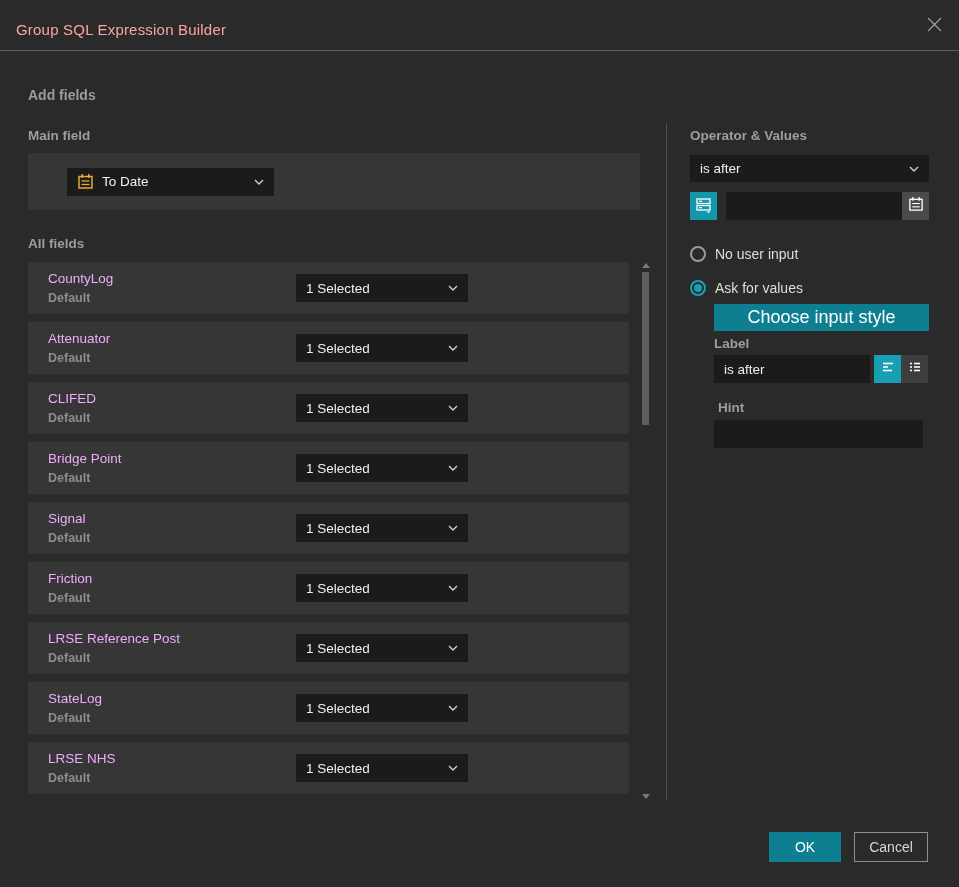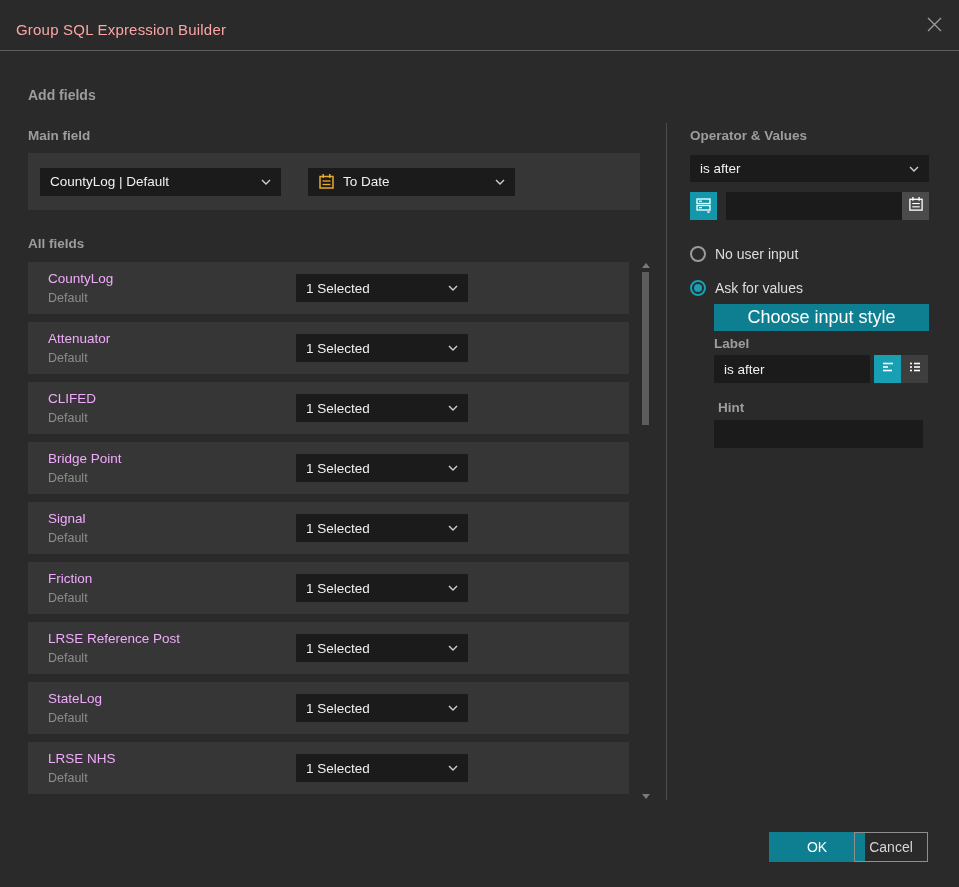"CountyLog | Default" div.dropdown { html: <div> <span>CountyLog | Default</span> <span> <svg> <path></path> </svg> </span> </div> -> none }
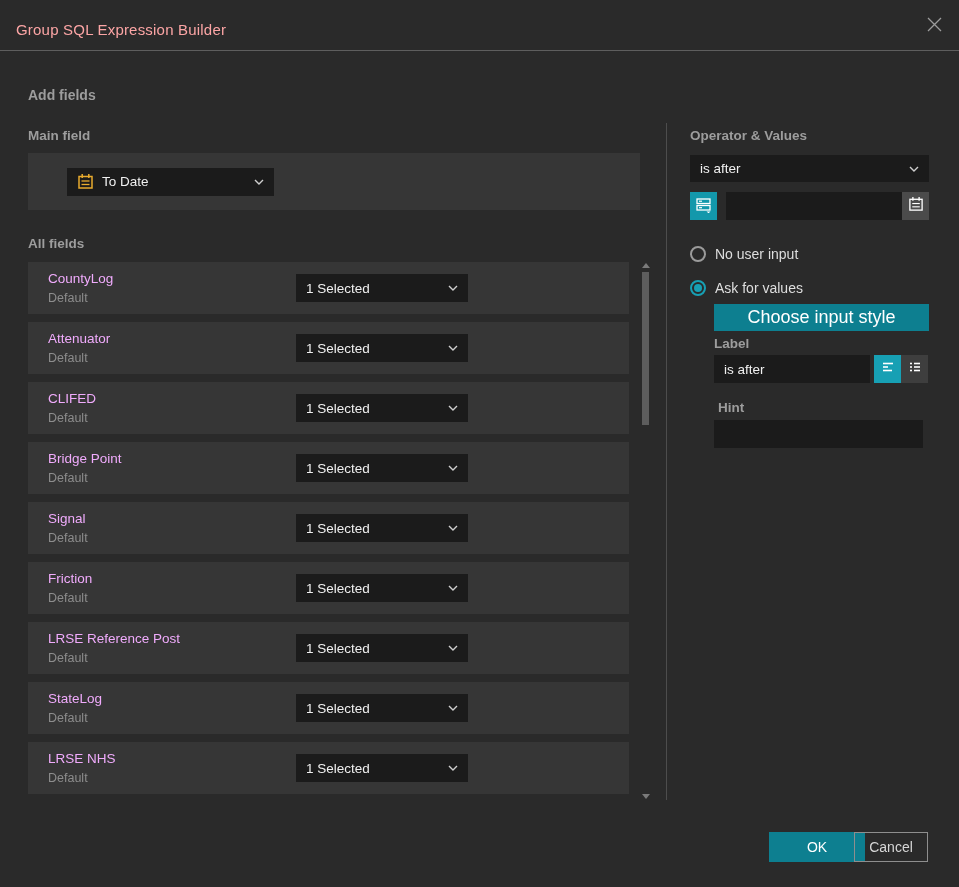"Default" .field-row .f-sub { font-weight: none -> bold }
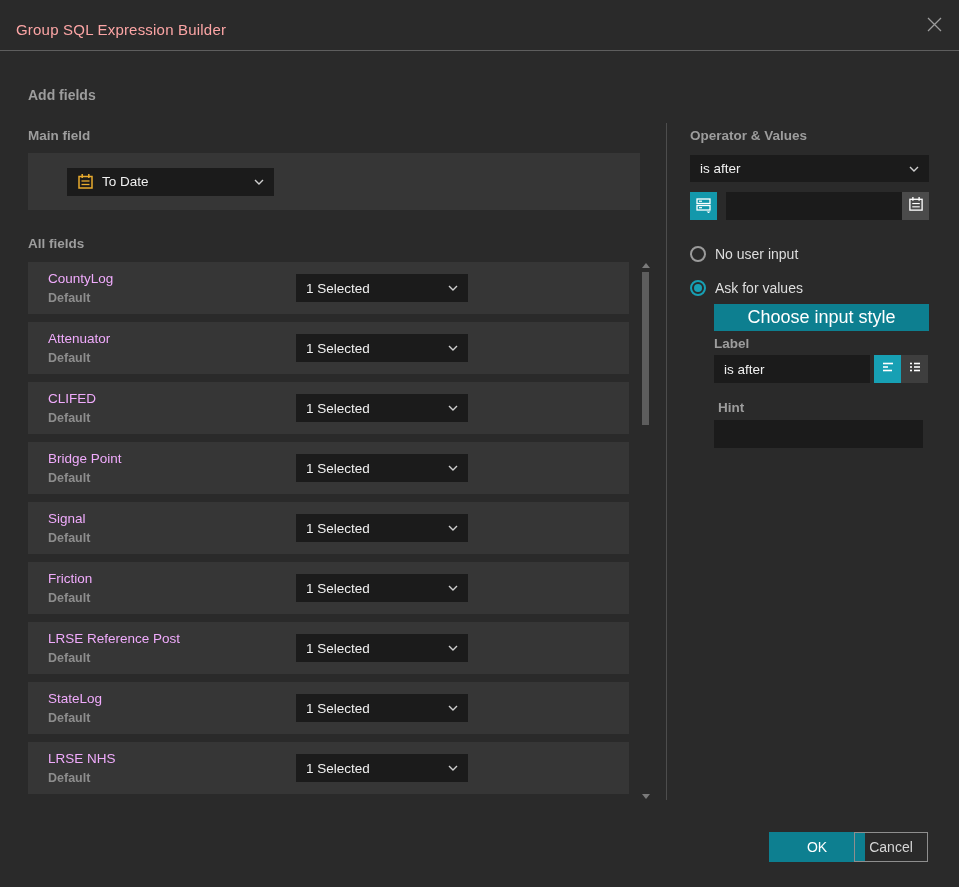"OK" .ok-btn { width: 96px -> 72px }
